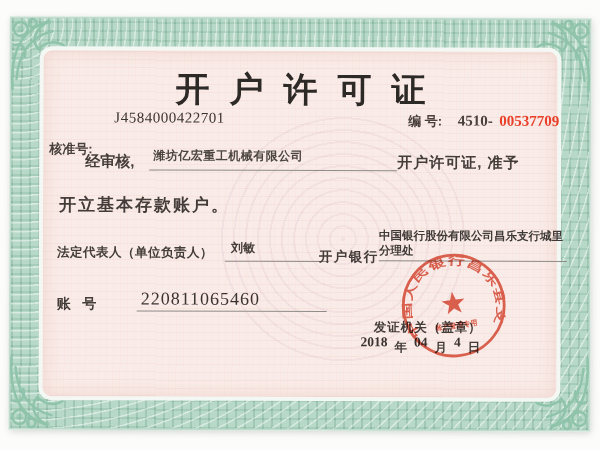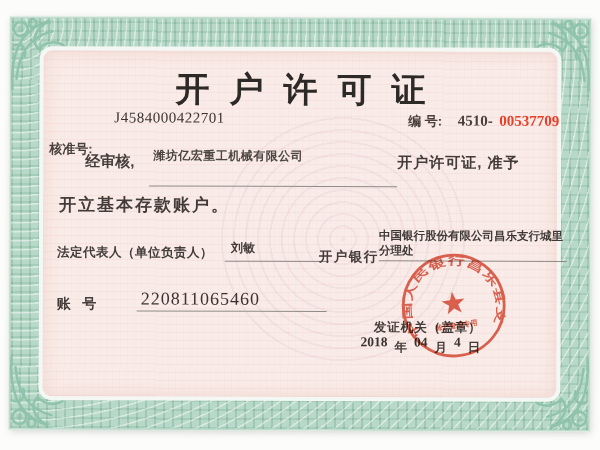"潍坊亿宏重工机械有限公司" .company-line { padding: 0 2px 18px 4px -> 0 2px 2px 4px }
